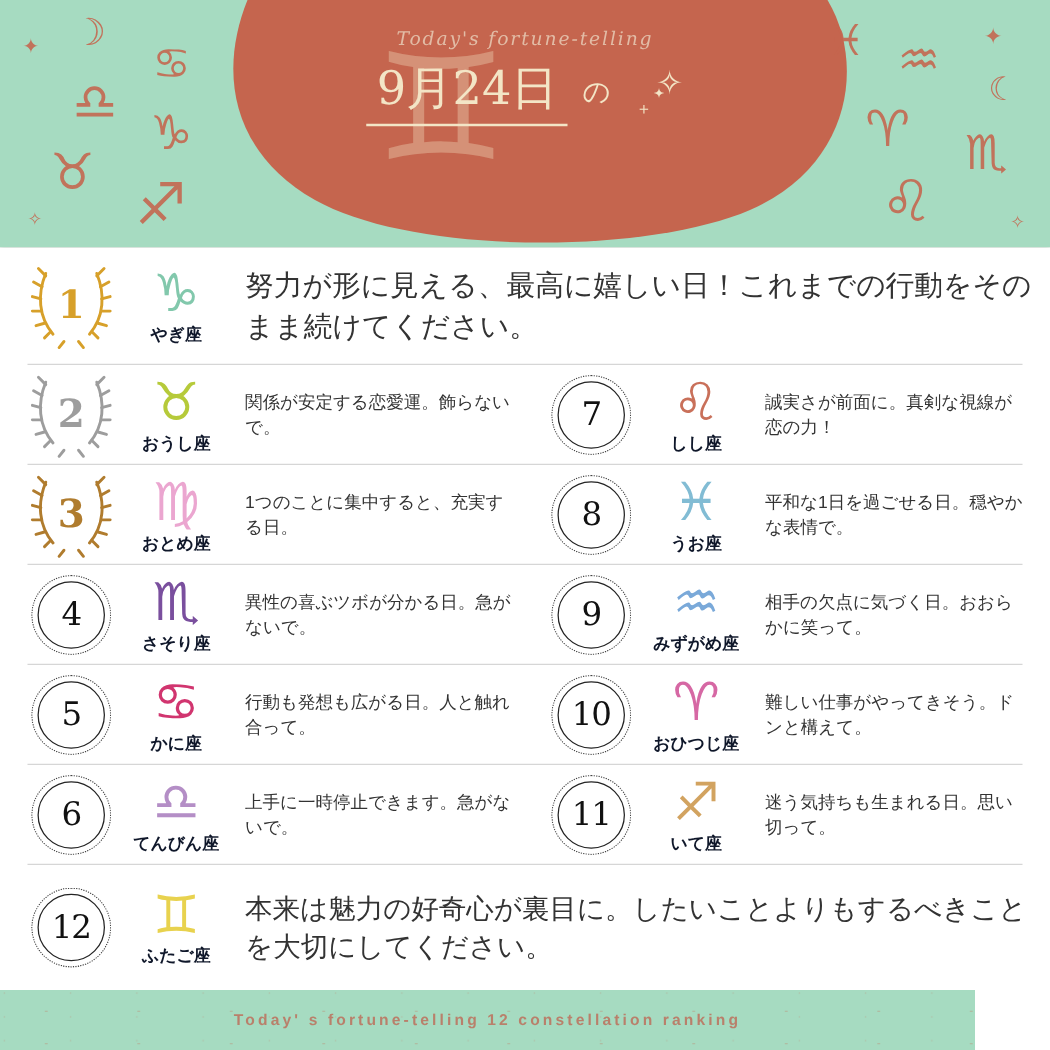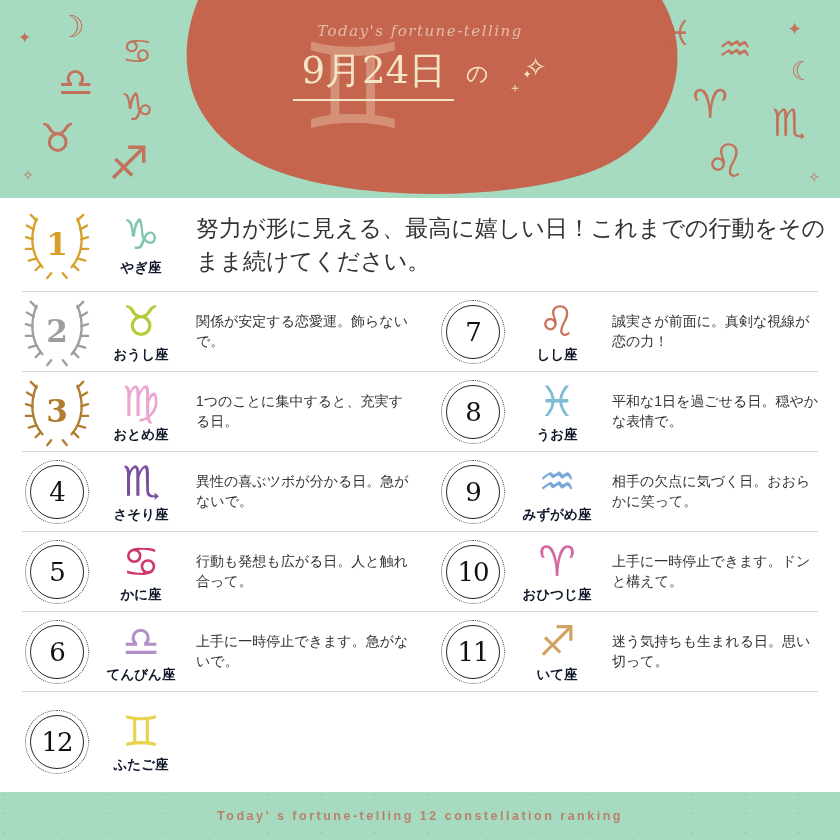"上手に一時停止できます。ドンと構えて。" p.desc { text: 上手に一時停止できます -> 難しい仕事がやってきそう }
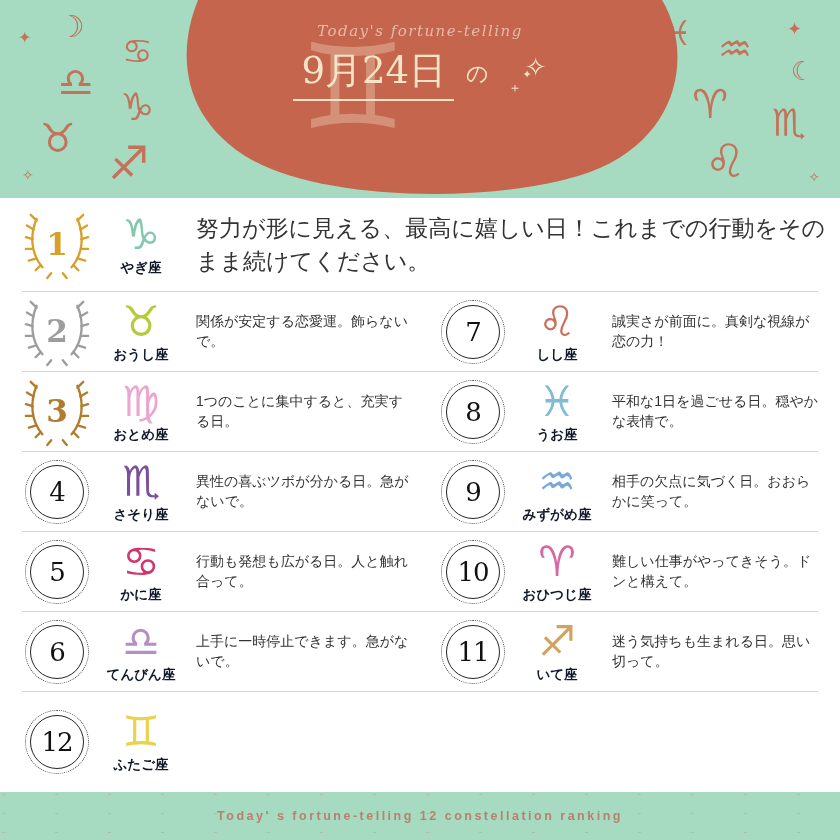"本来は魅力の好奇心が裏目に。したいことよりもするべきことを大切にしてください。" p.desc { html: none -> <p>本来は魅力の好奇心が裏目に。したいことよりもするべきことを大切にしてください。</p> }
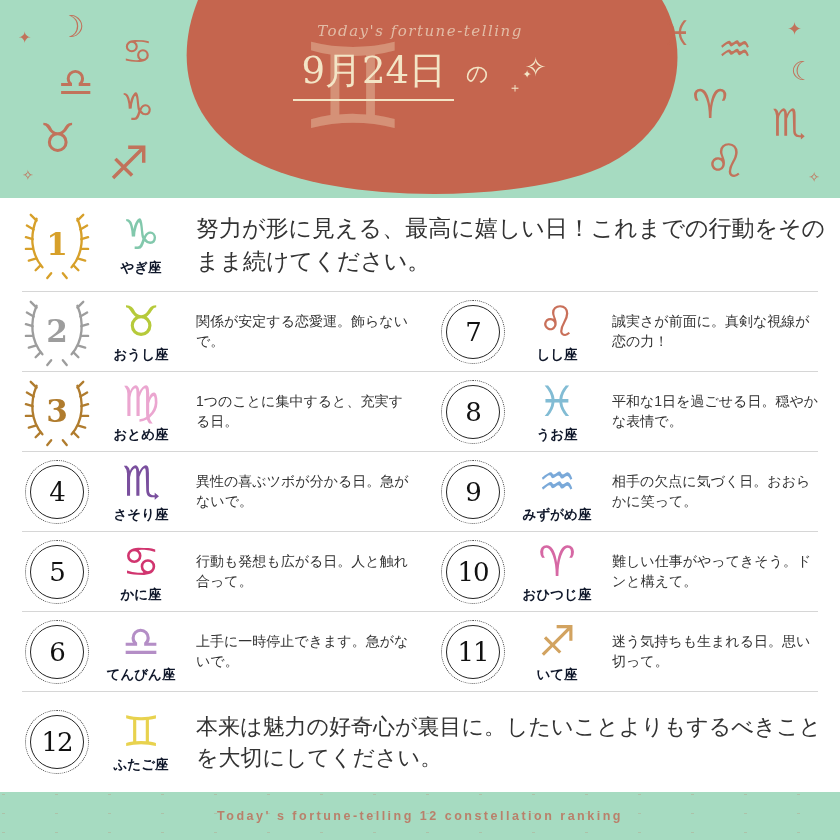"Today' s fortune-telling 12" footer { width: 840px -> 780px }
